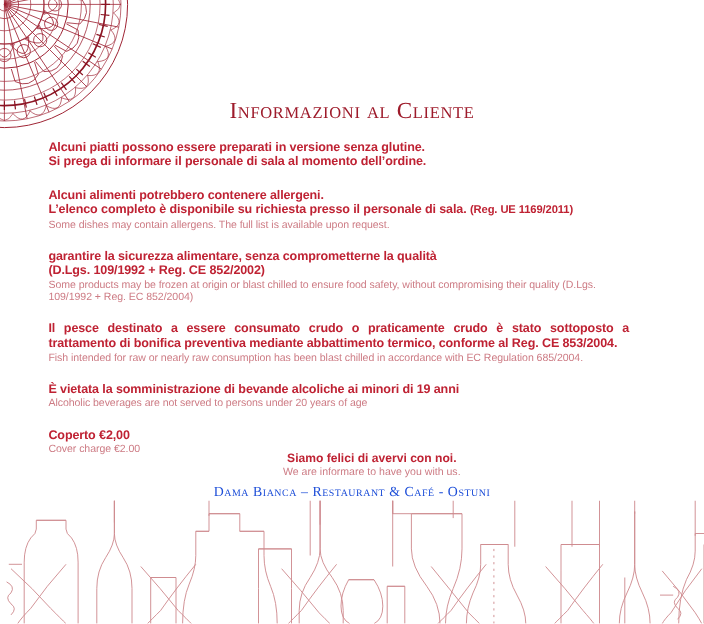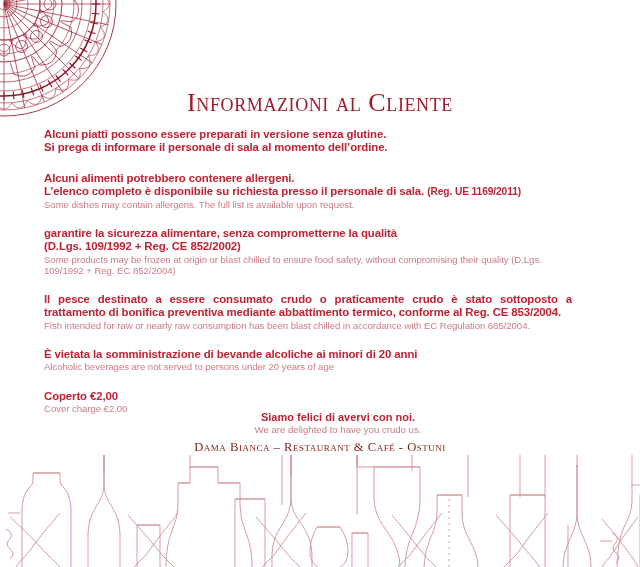"Informazioni al Cliente" .title { font-size: 26px -> 21px }
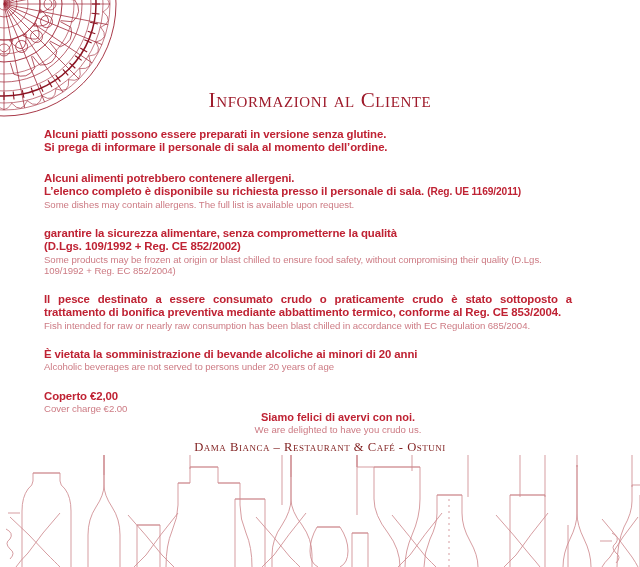"È vietata la somministrazione di" div.it { text: 20 -> 19 }
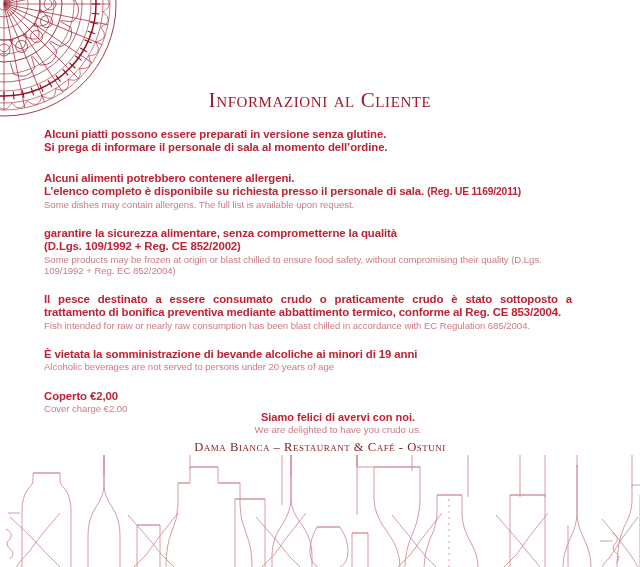"We are delighted to have" div.en-center { text: delighted to have you crudo -> informare to have you with }
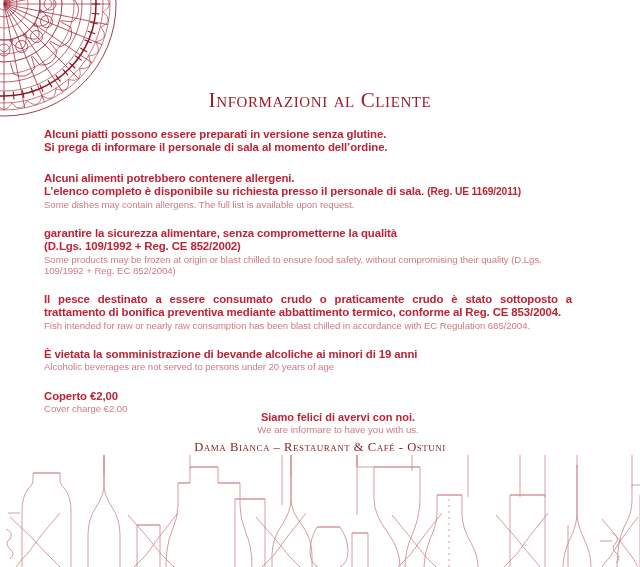"Dama Bianca – Restaurant &" .footer { color: #7f1d1d -> #1d4ed8 }
